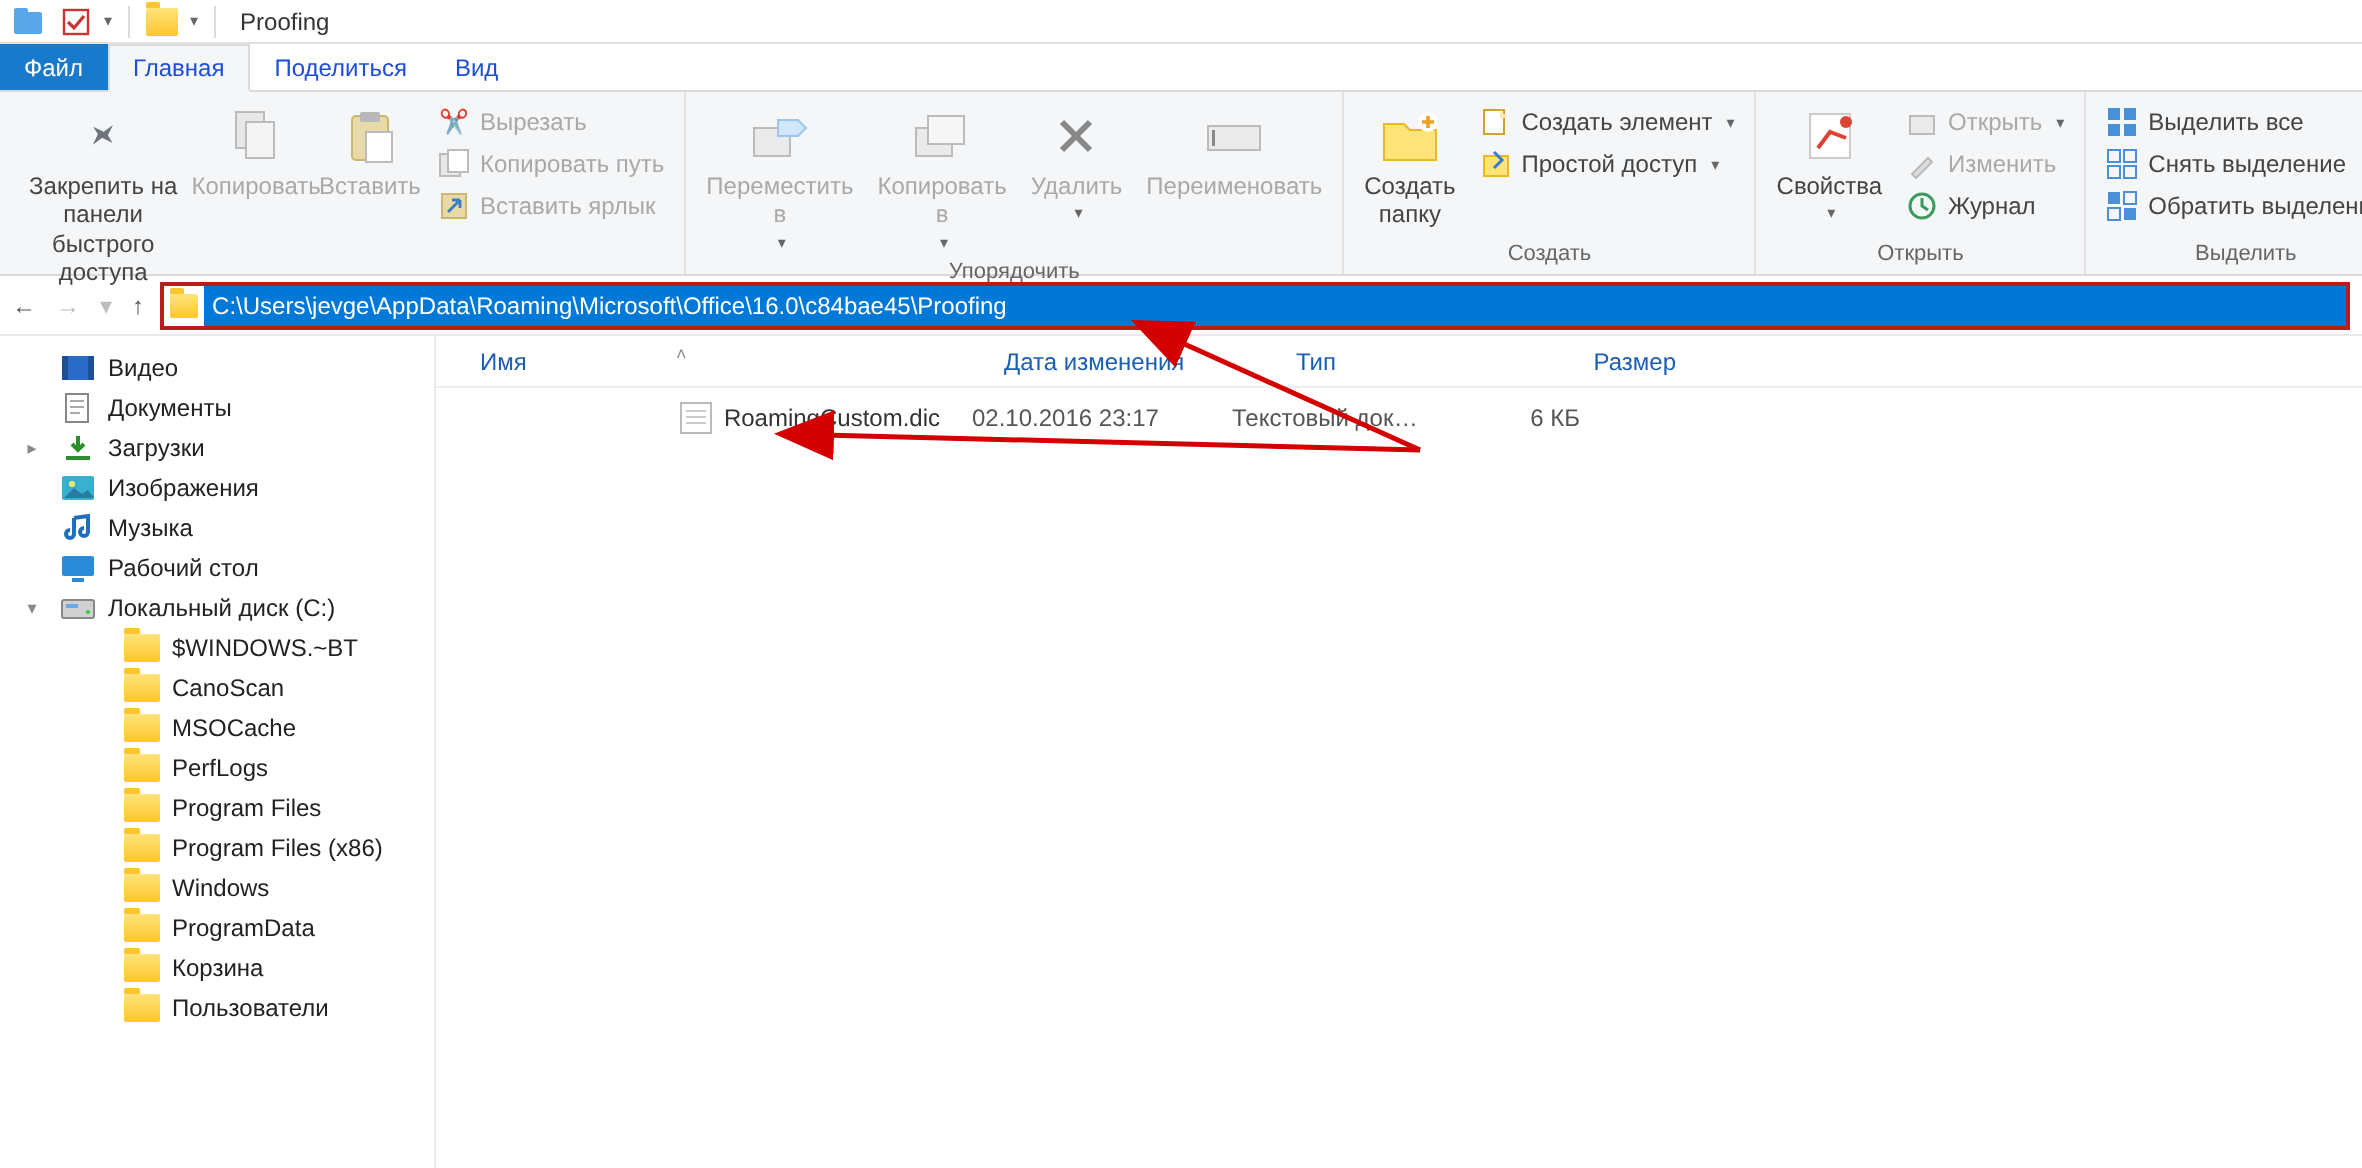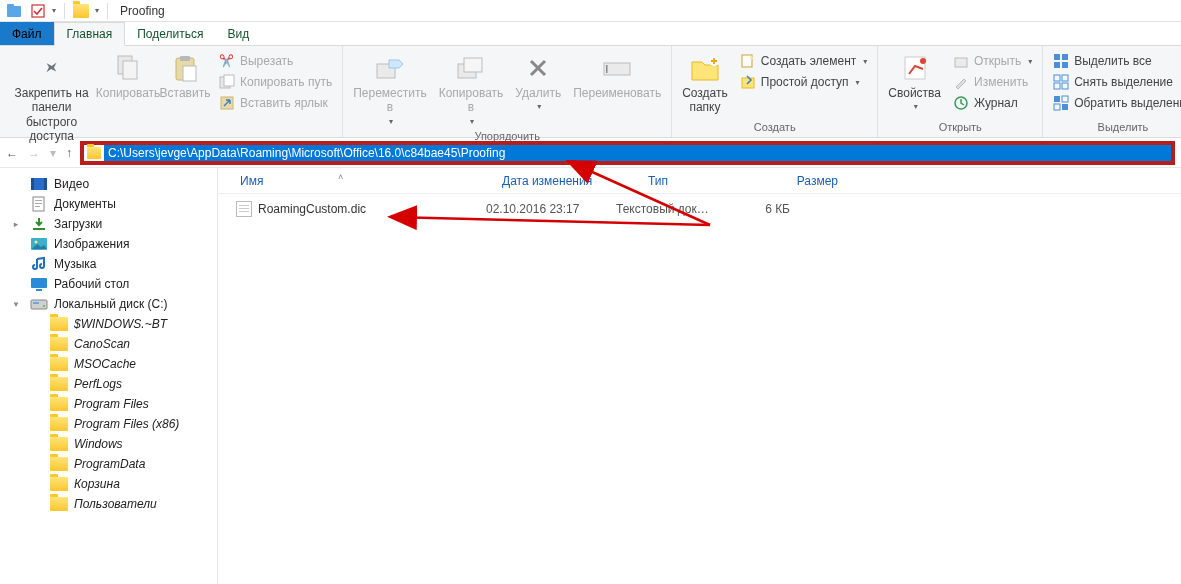"Файл" .tab.file { color: #000000 -> #ffffff }
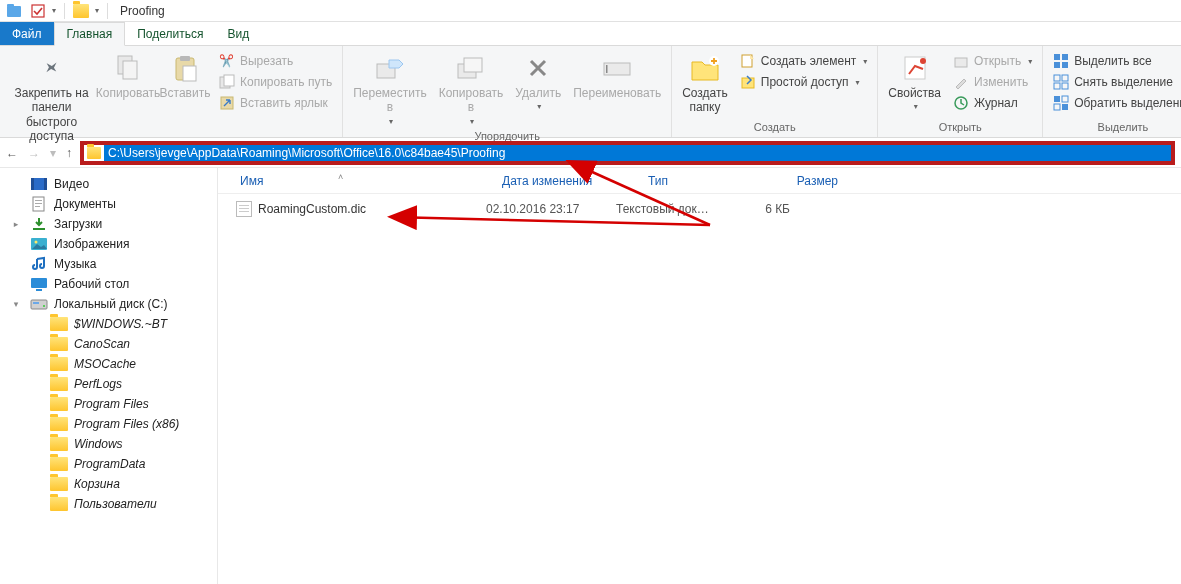"Главная" .tab { color: #14532d -> #1d4ed8 }
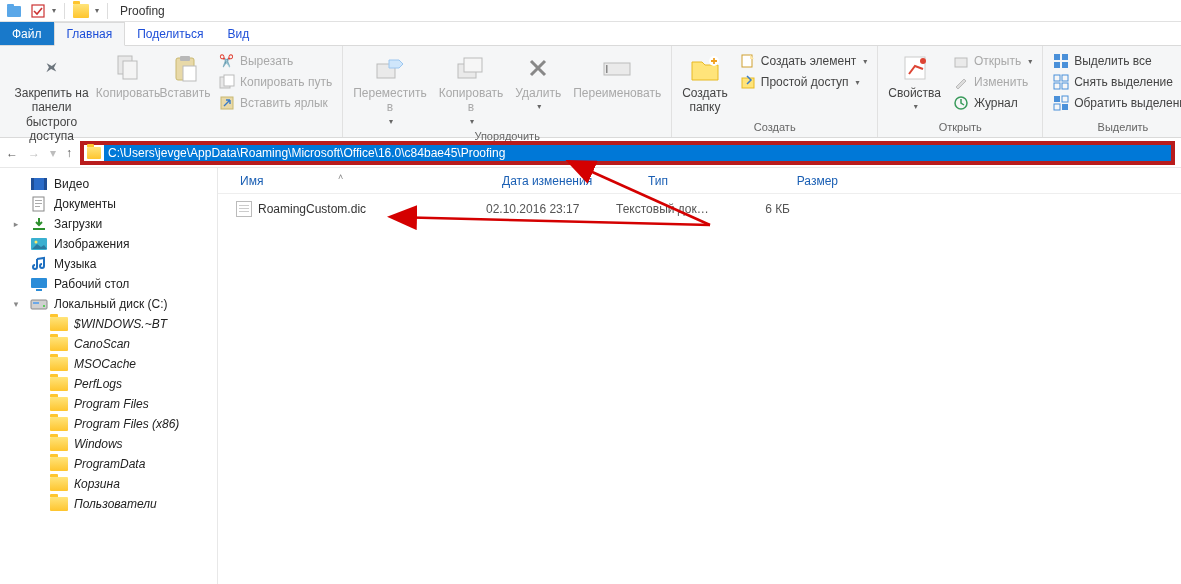"C:\Users\jevge\AppData\Roaming\Microsoft" .addr-wrap { border: 4px solid #b91c1c -> 2px solid #b91c1c }
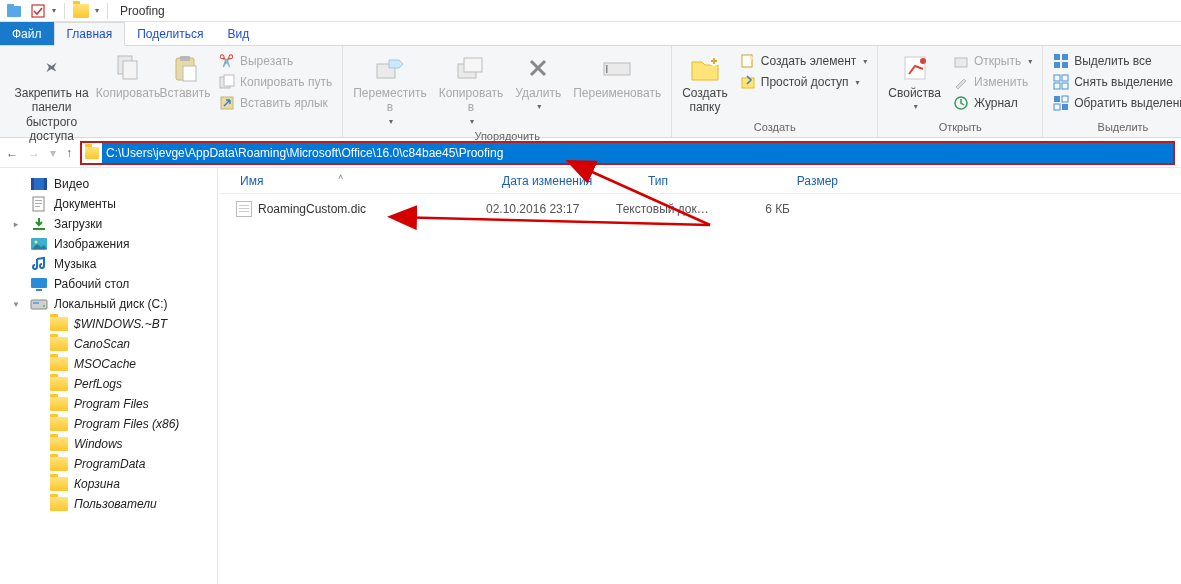"RoamingCustom.dic" .cell.name { justify-content: none -> flex-end }
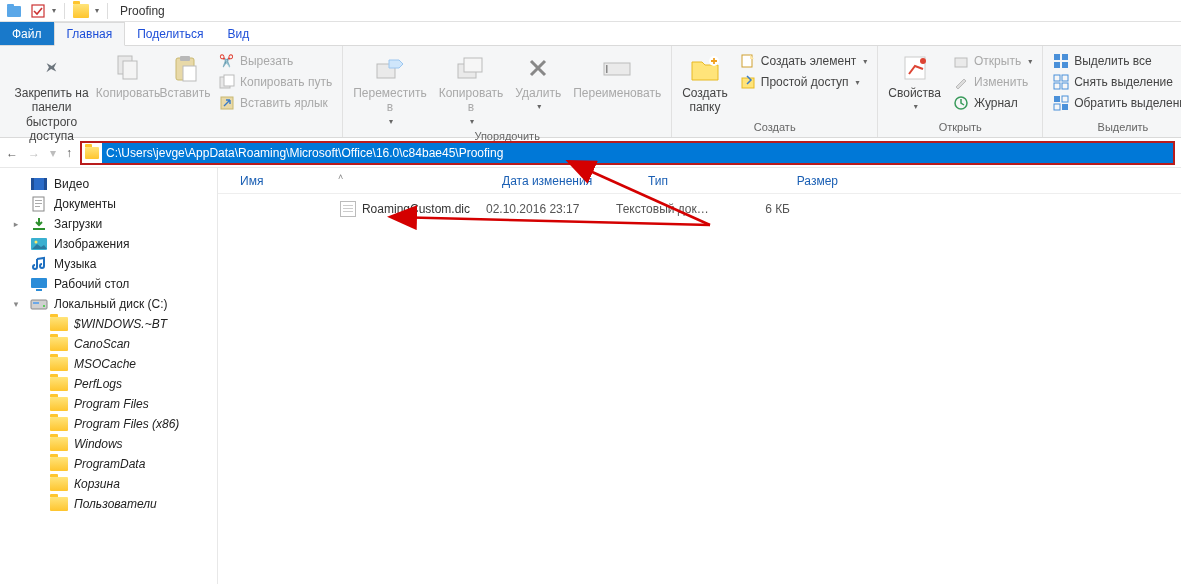"$WINDOWS.~BT" .tree-item.l1 { font-style: italic -> none; padding-left: 28px -> 40px }
